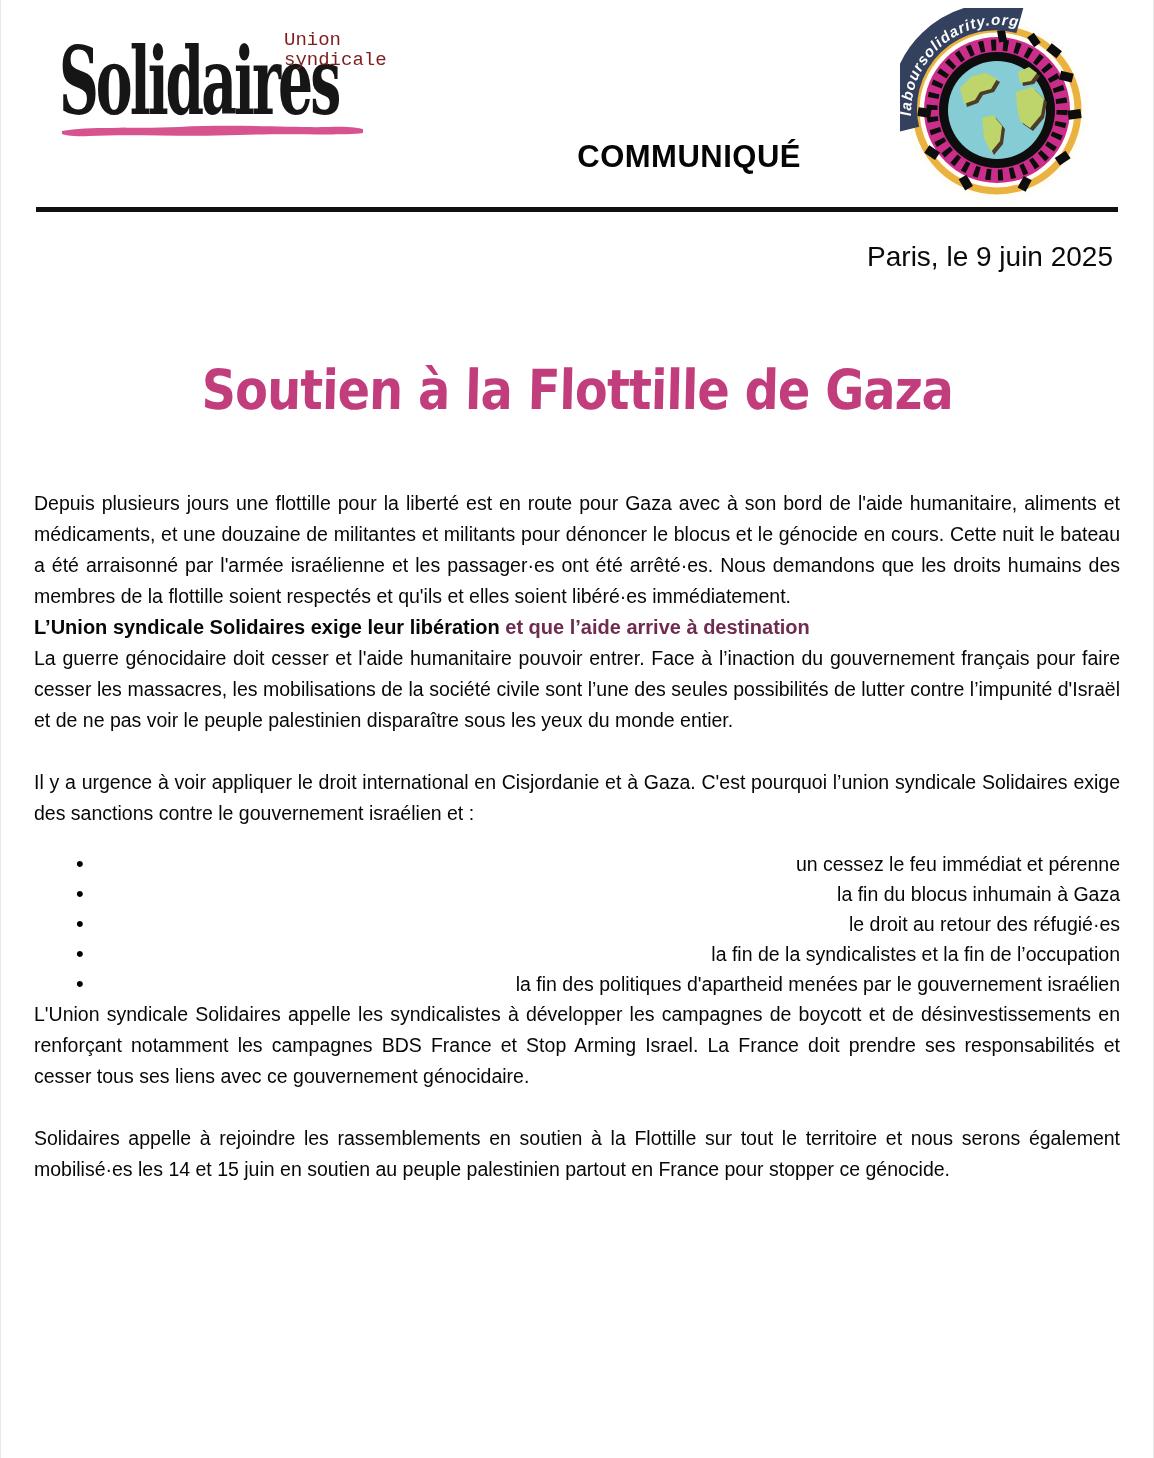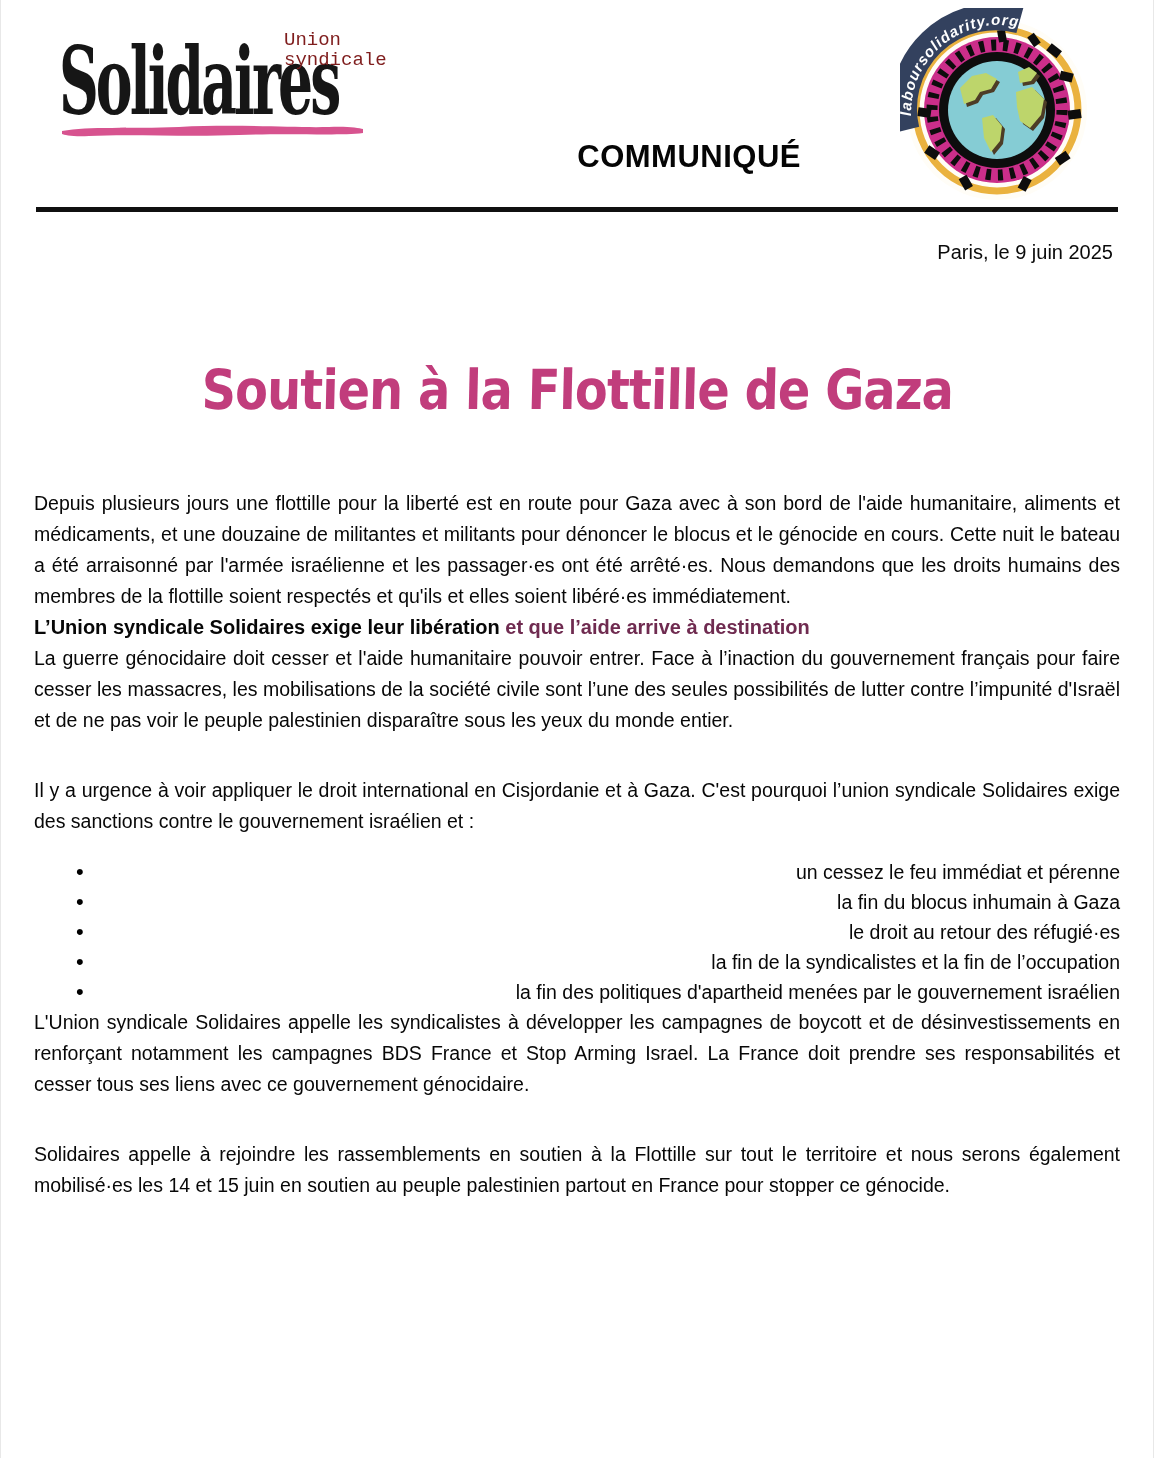"Paris, le 9 juin 2025" .date-line { font-size: 20px -> 28px }
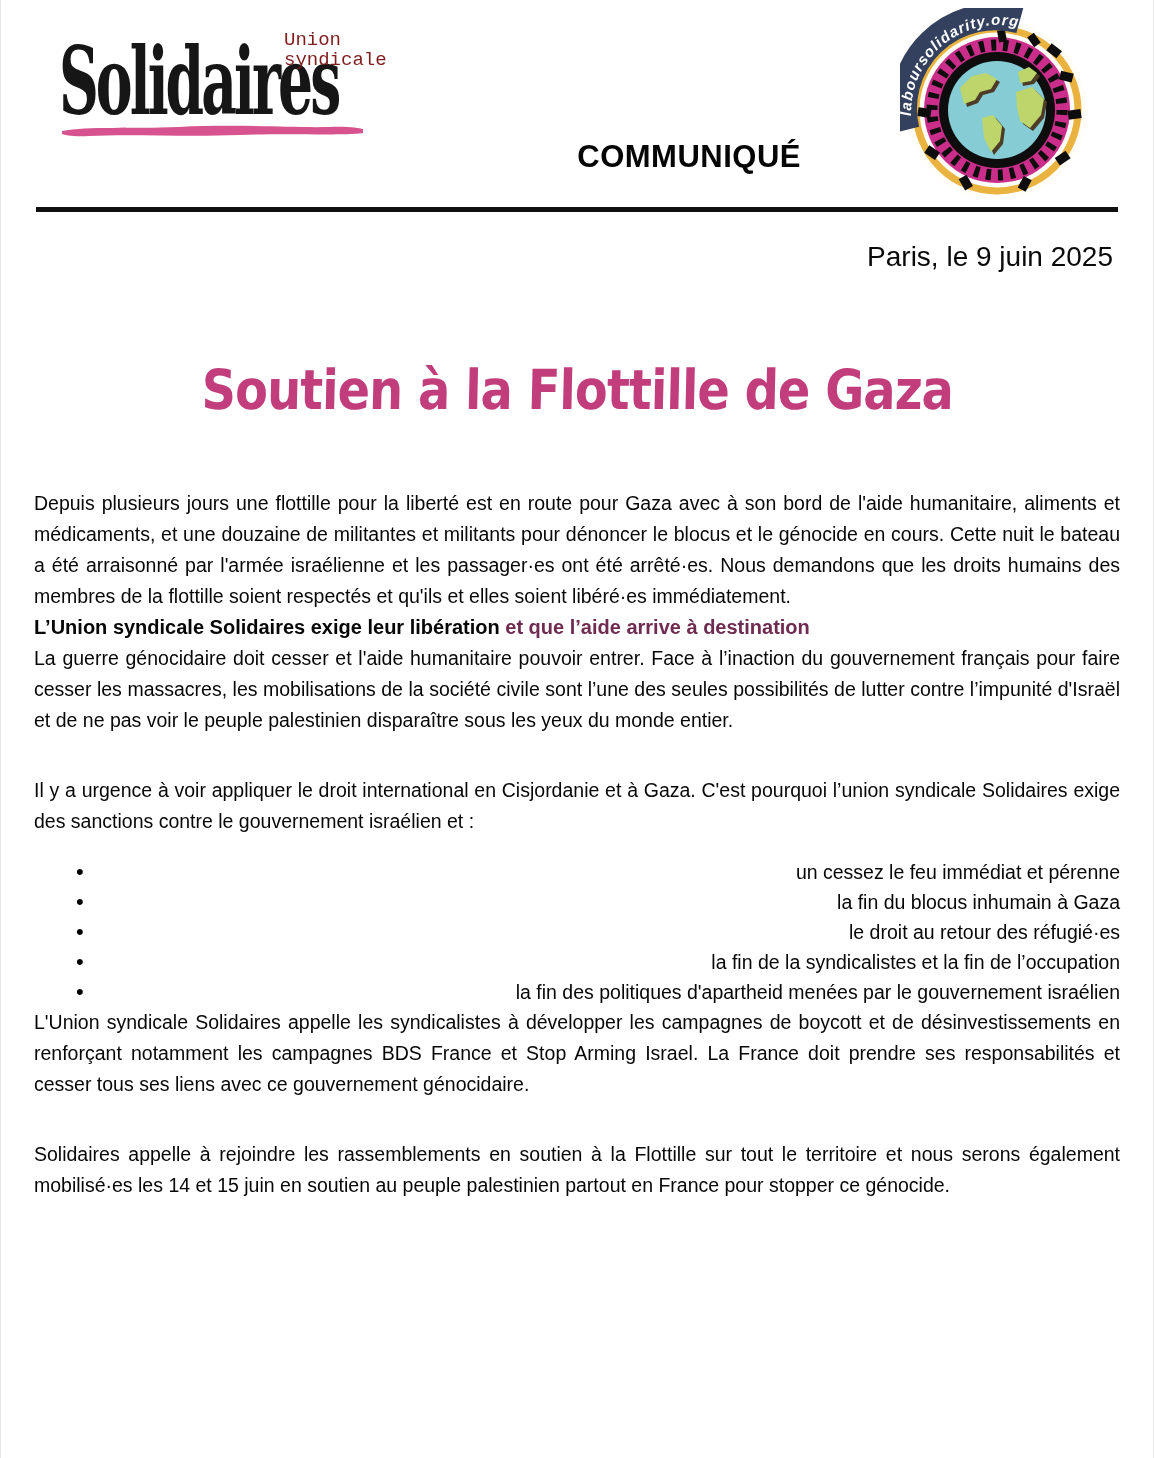"Il y a urgence à" .para+ .para, .demand-line, .para-after-demand { margin-top: 39px -> 31px }
